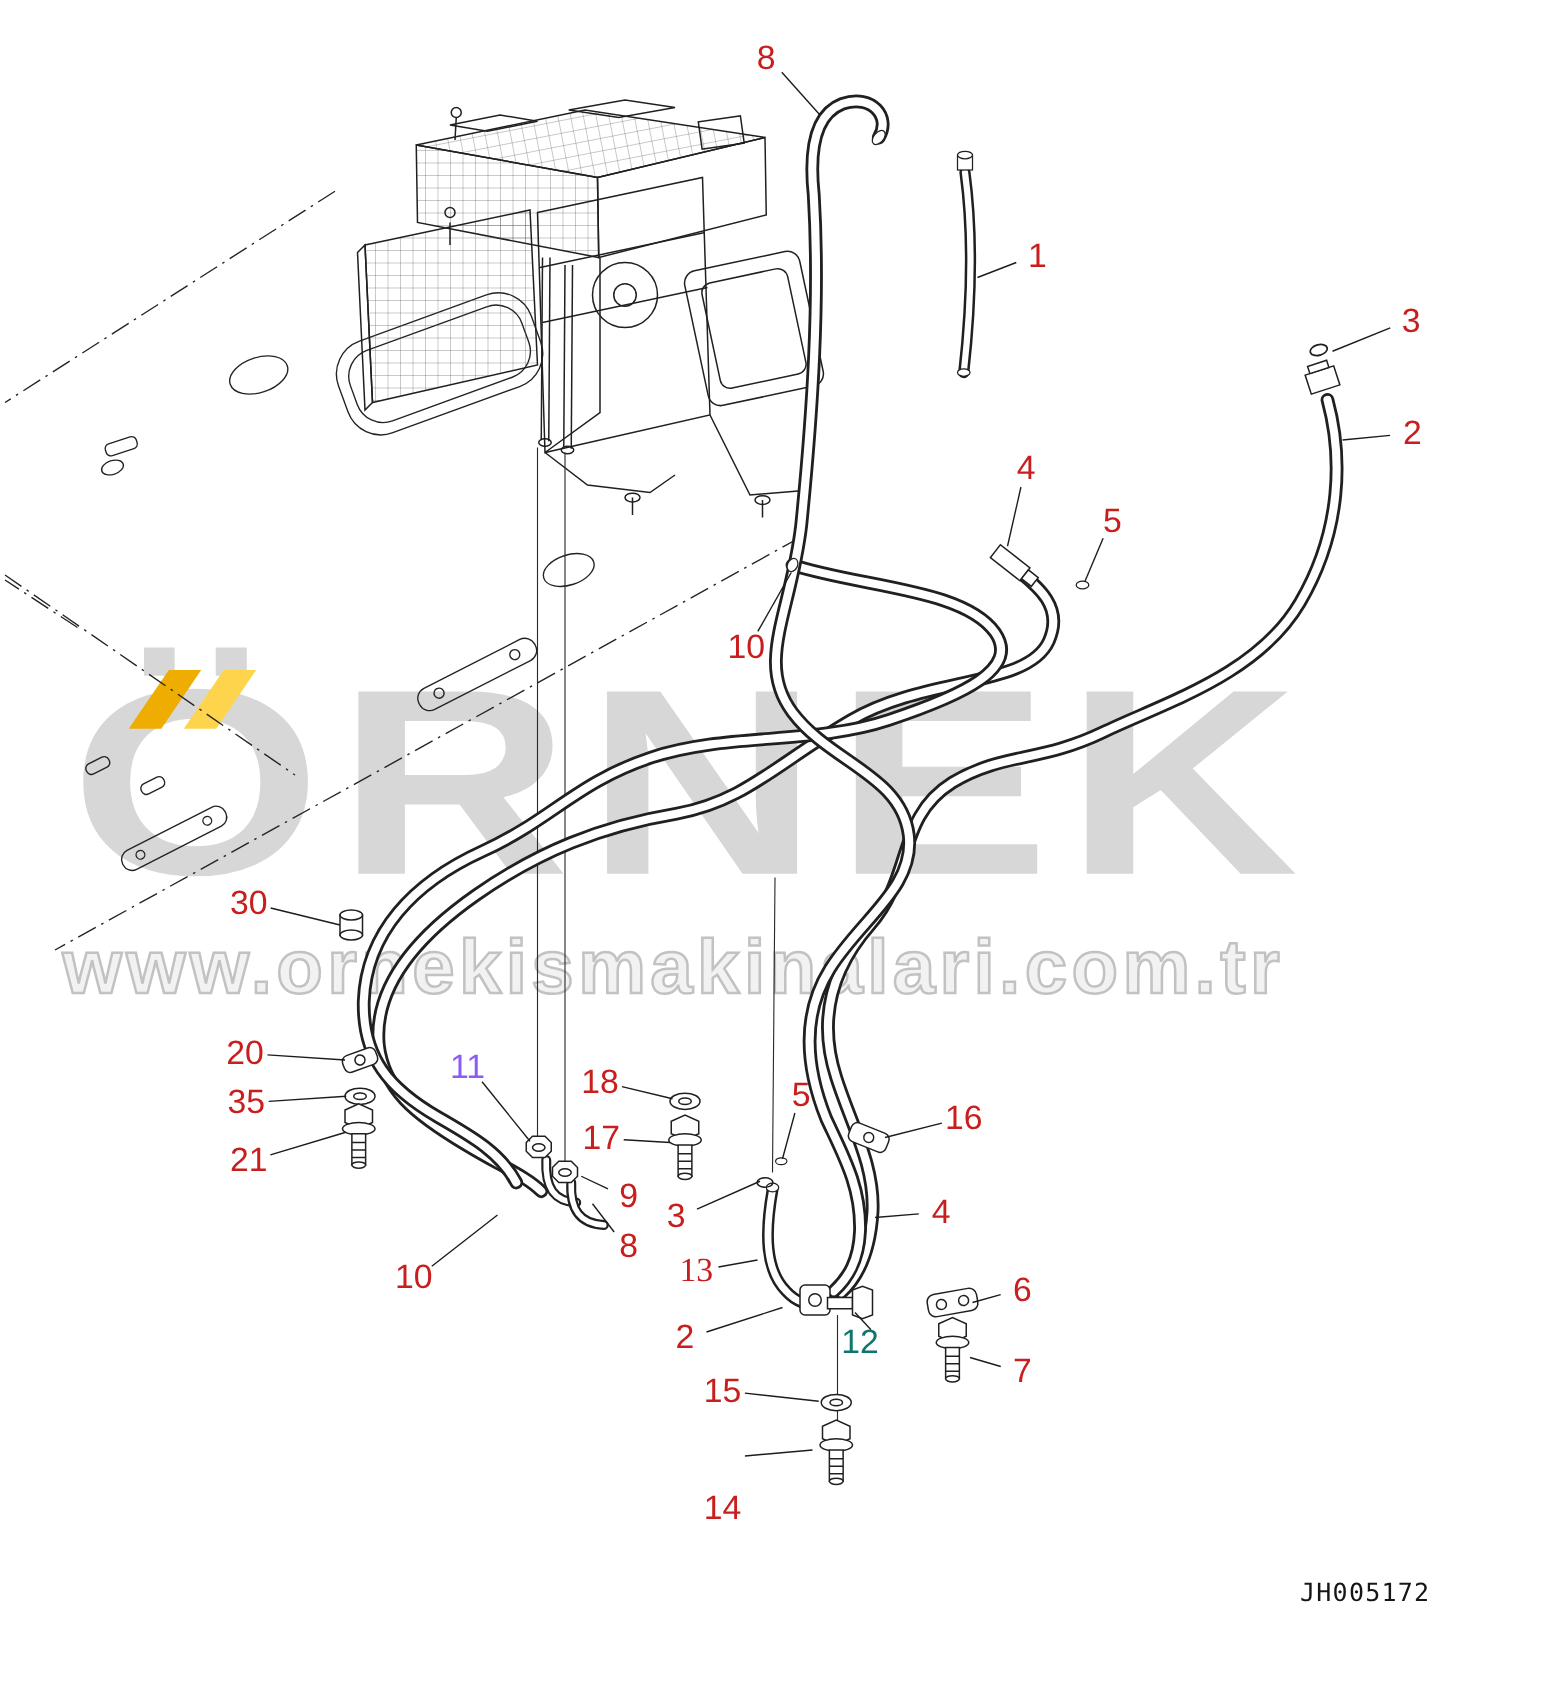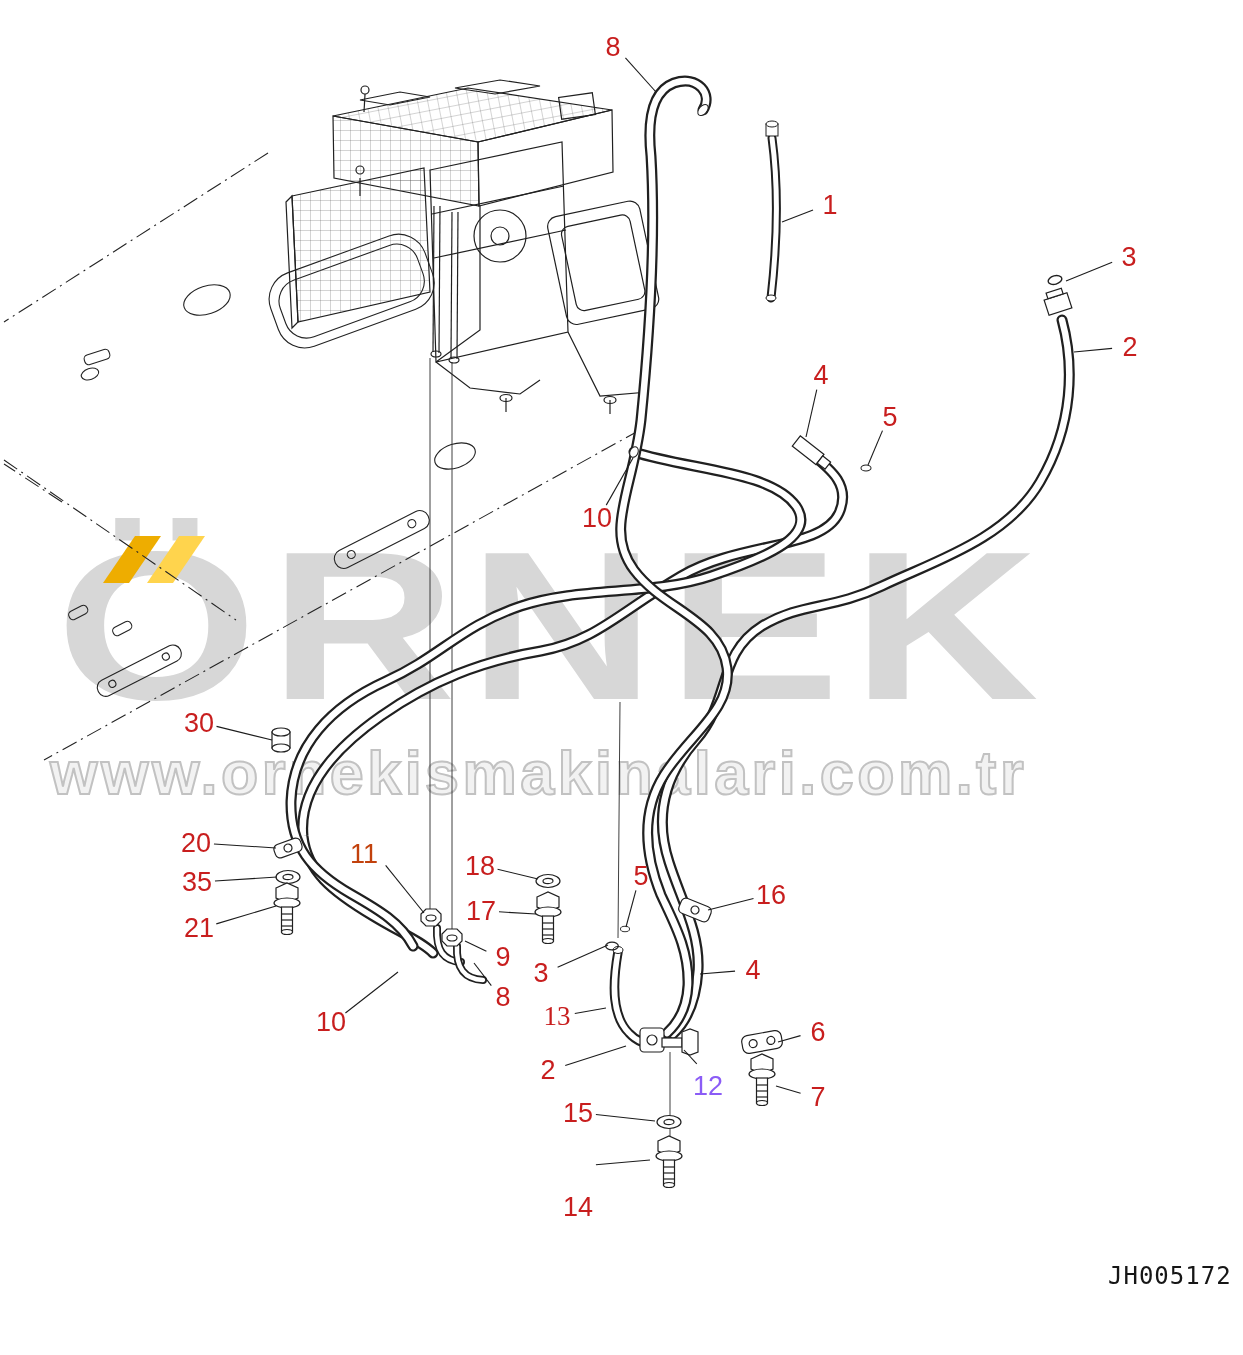"11" span.callout { color: #c2410c -> #8b5cf6; left: 364px -> 374px }
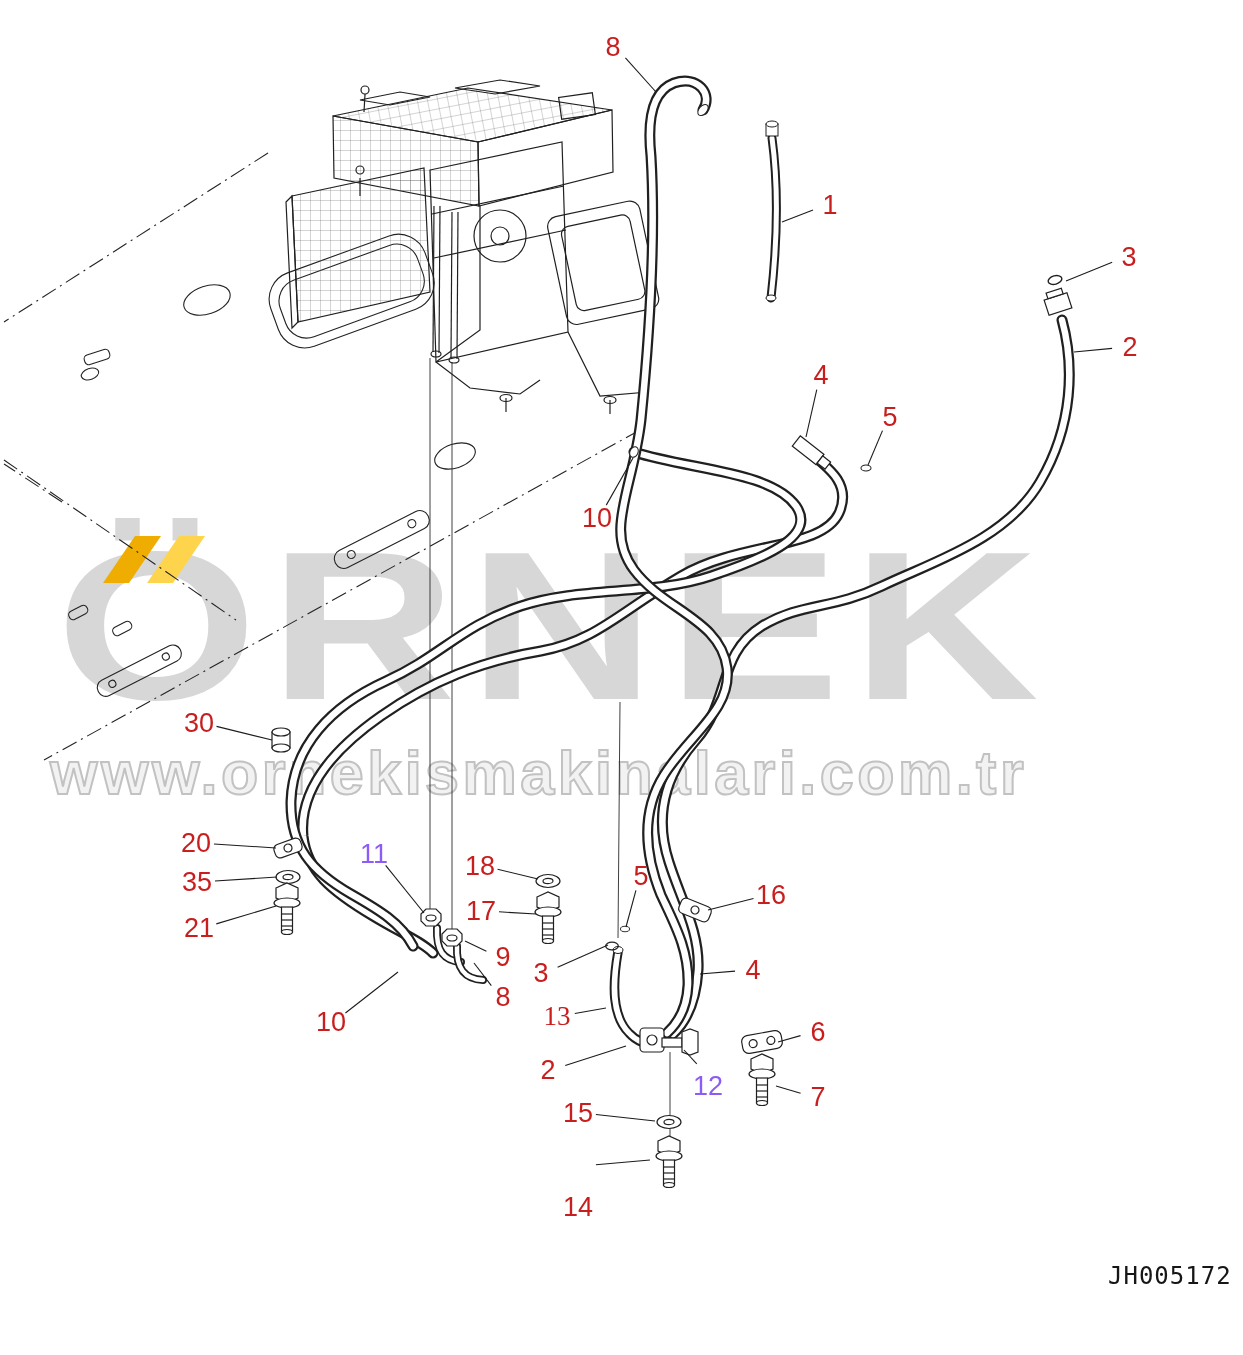"12" span.callout { color: #8b5cf6 -> #0f766e; left: 708px -> 688px; margin-top: 12px -> none }
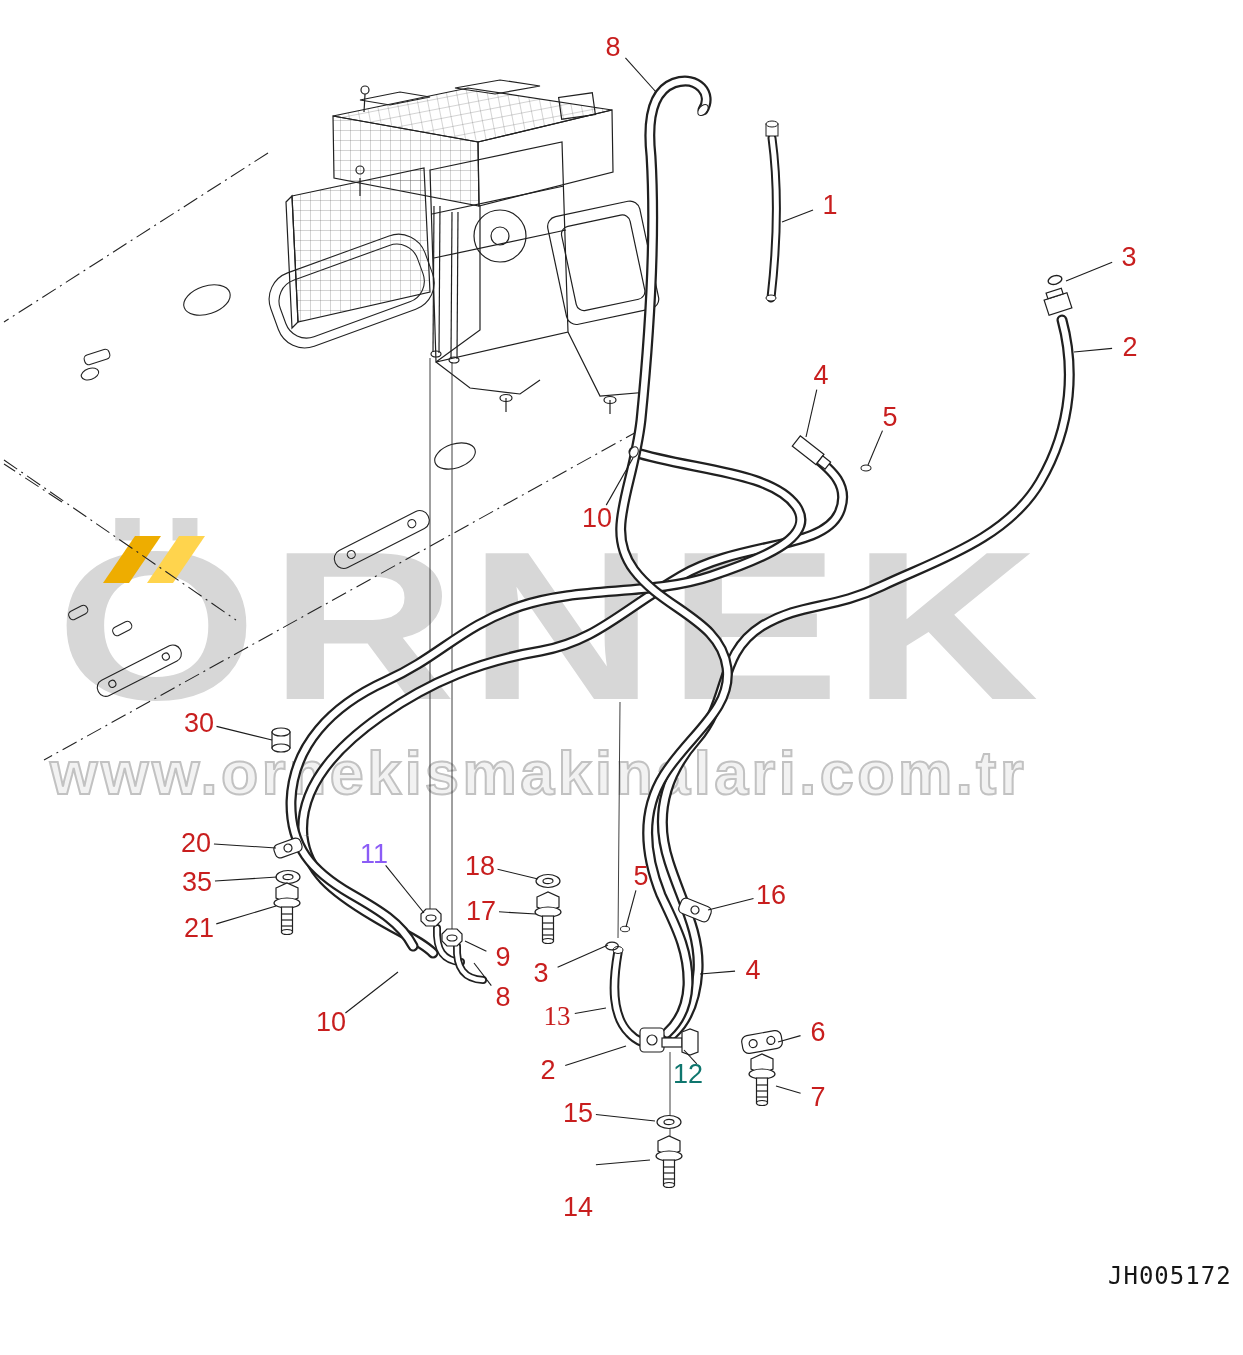"JH005172" .code { font-size: 24px -> 20px; left: 1108px -> 1040px }
